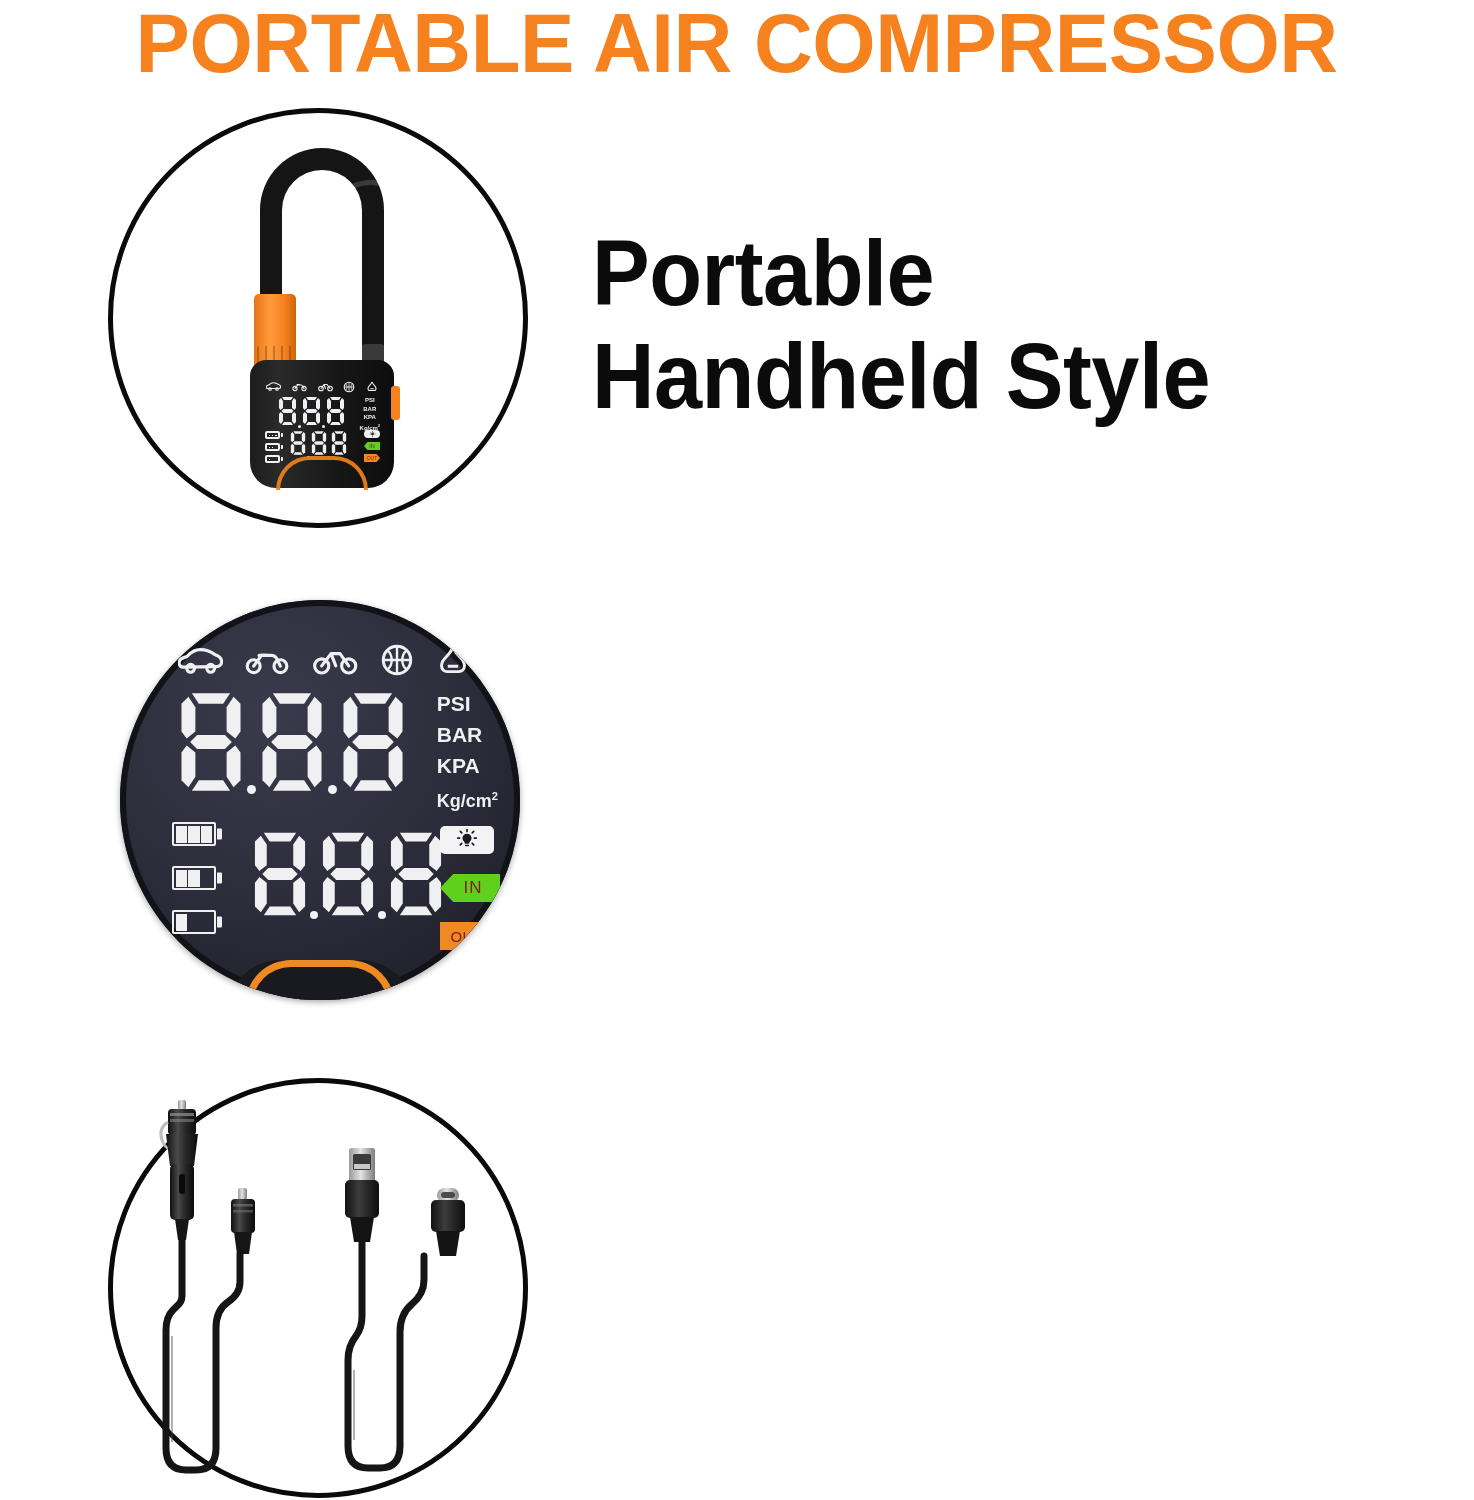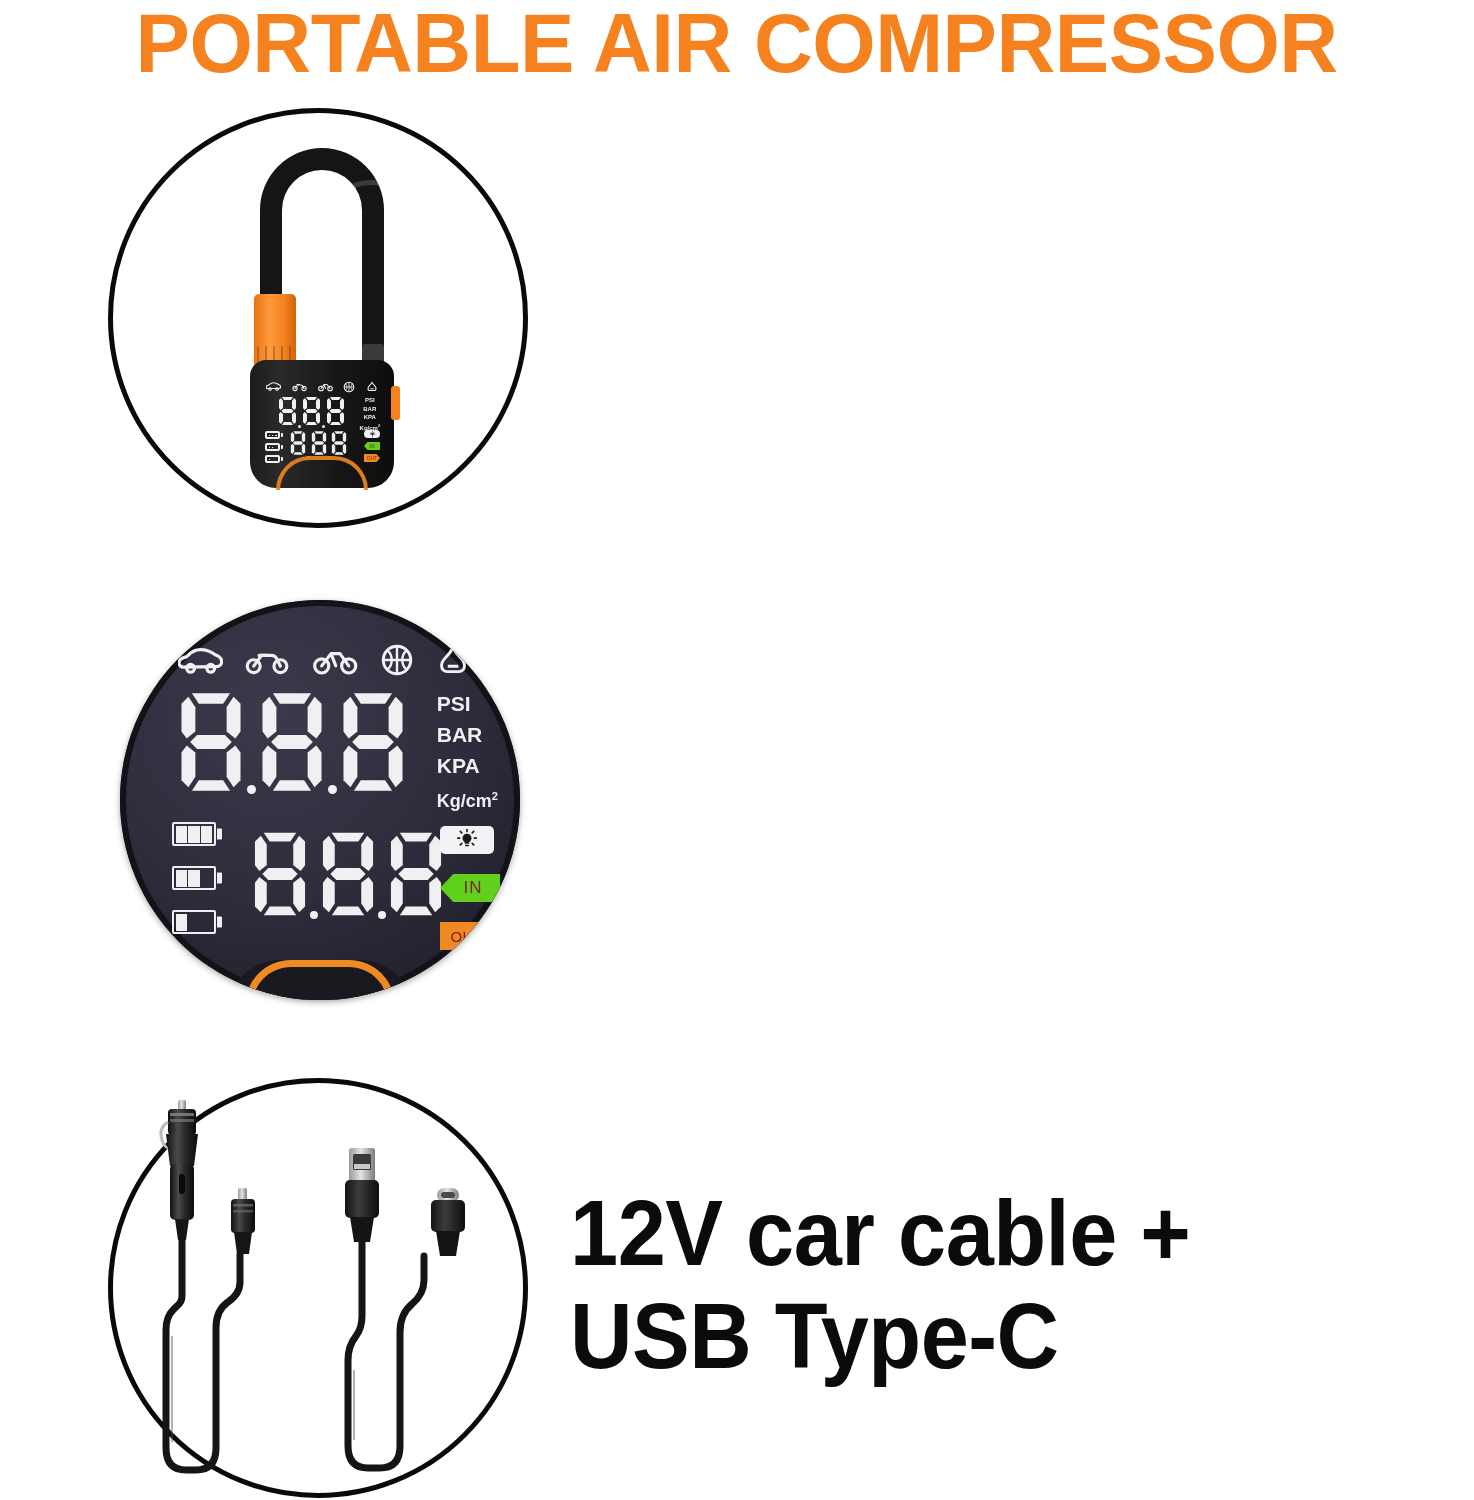"Portable" div.text-col { html: none -> <div> <h2> <span>Portable</span> <span>Handheld Style</span> </h2> </div> }
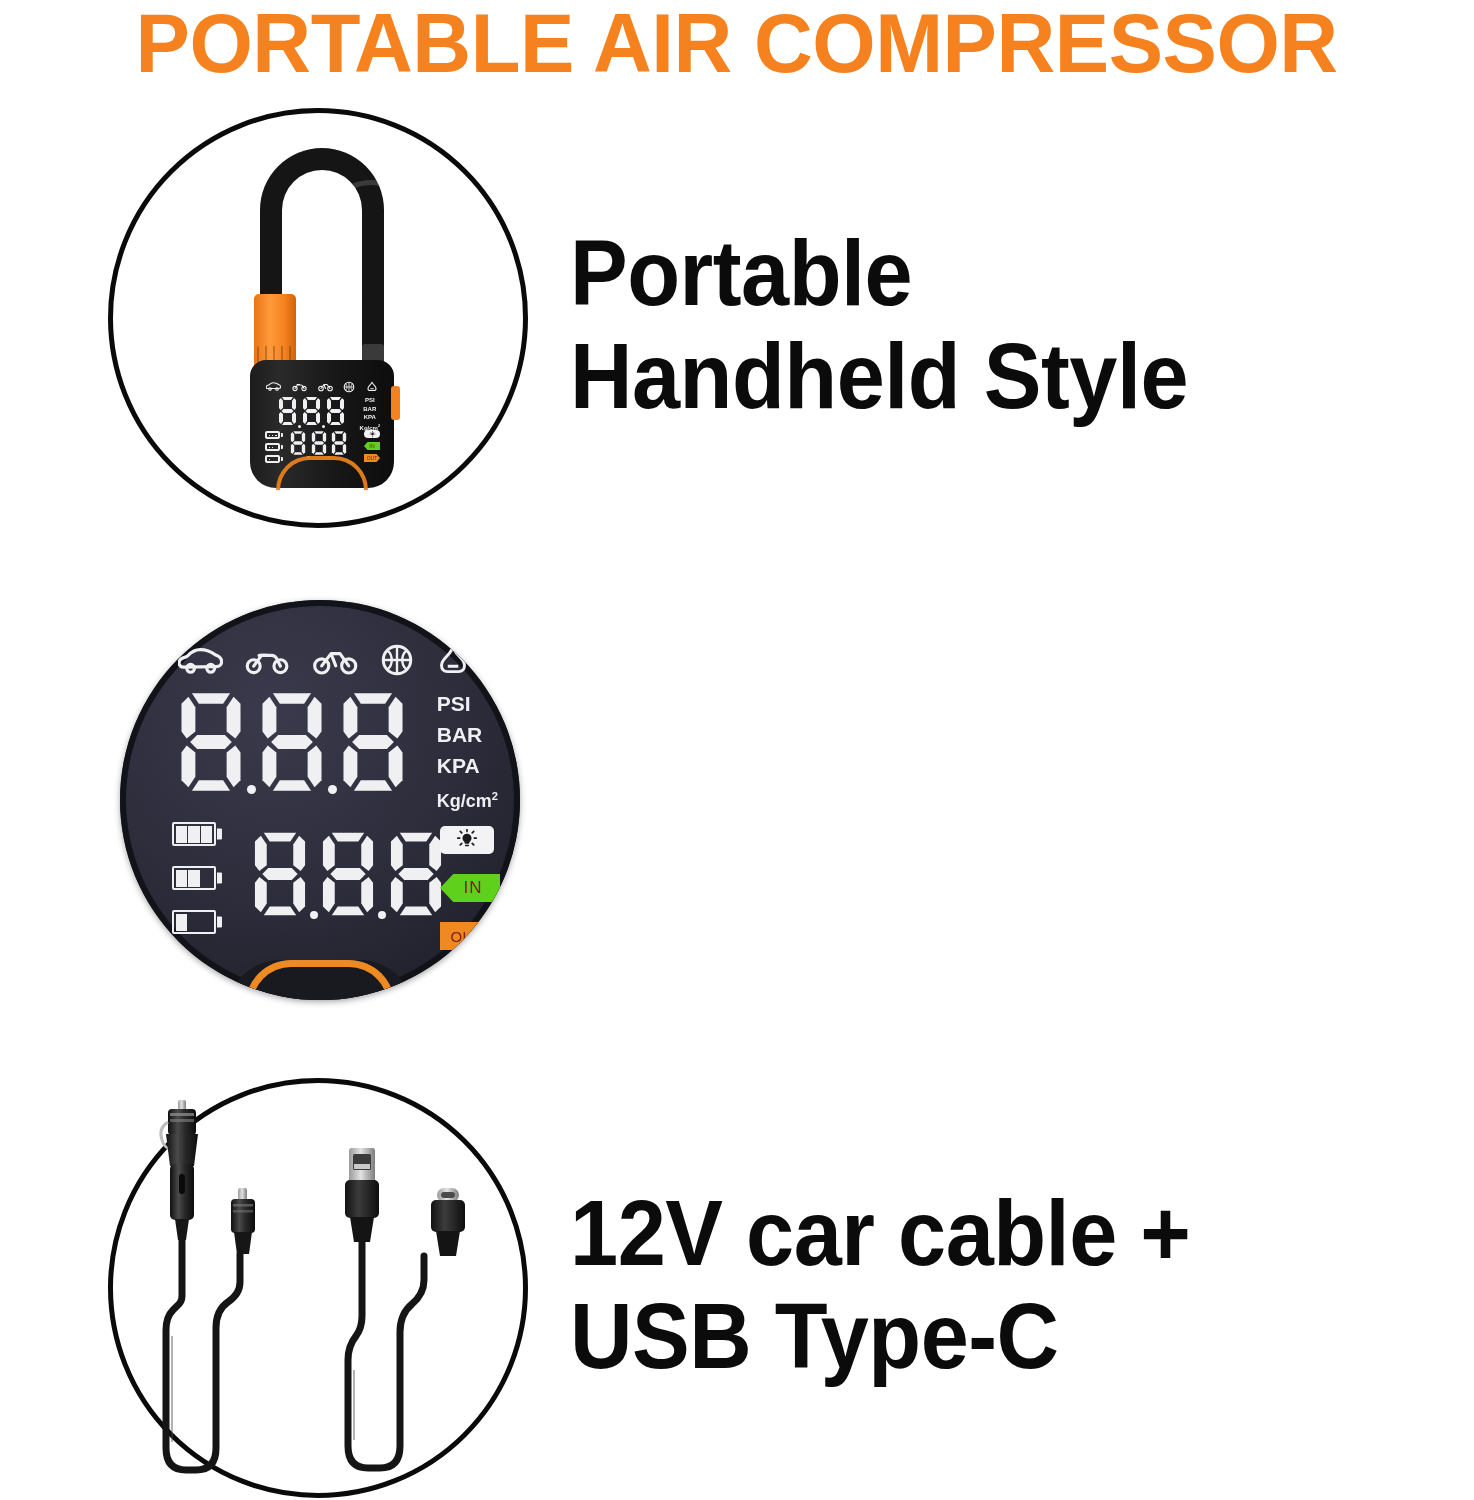"PSI" .media-col { padding-left: none -> 22px }
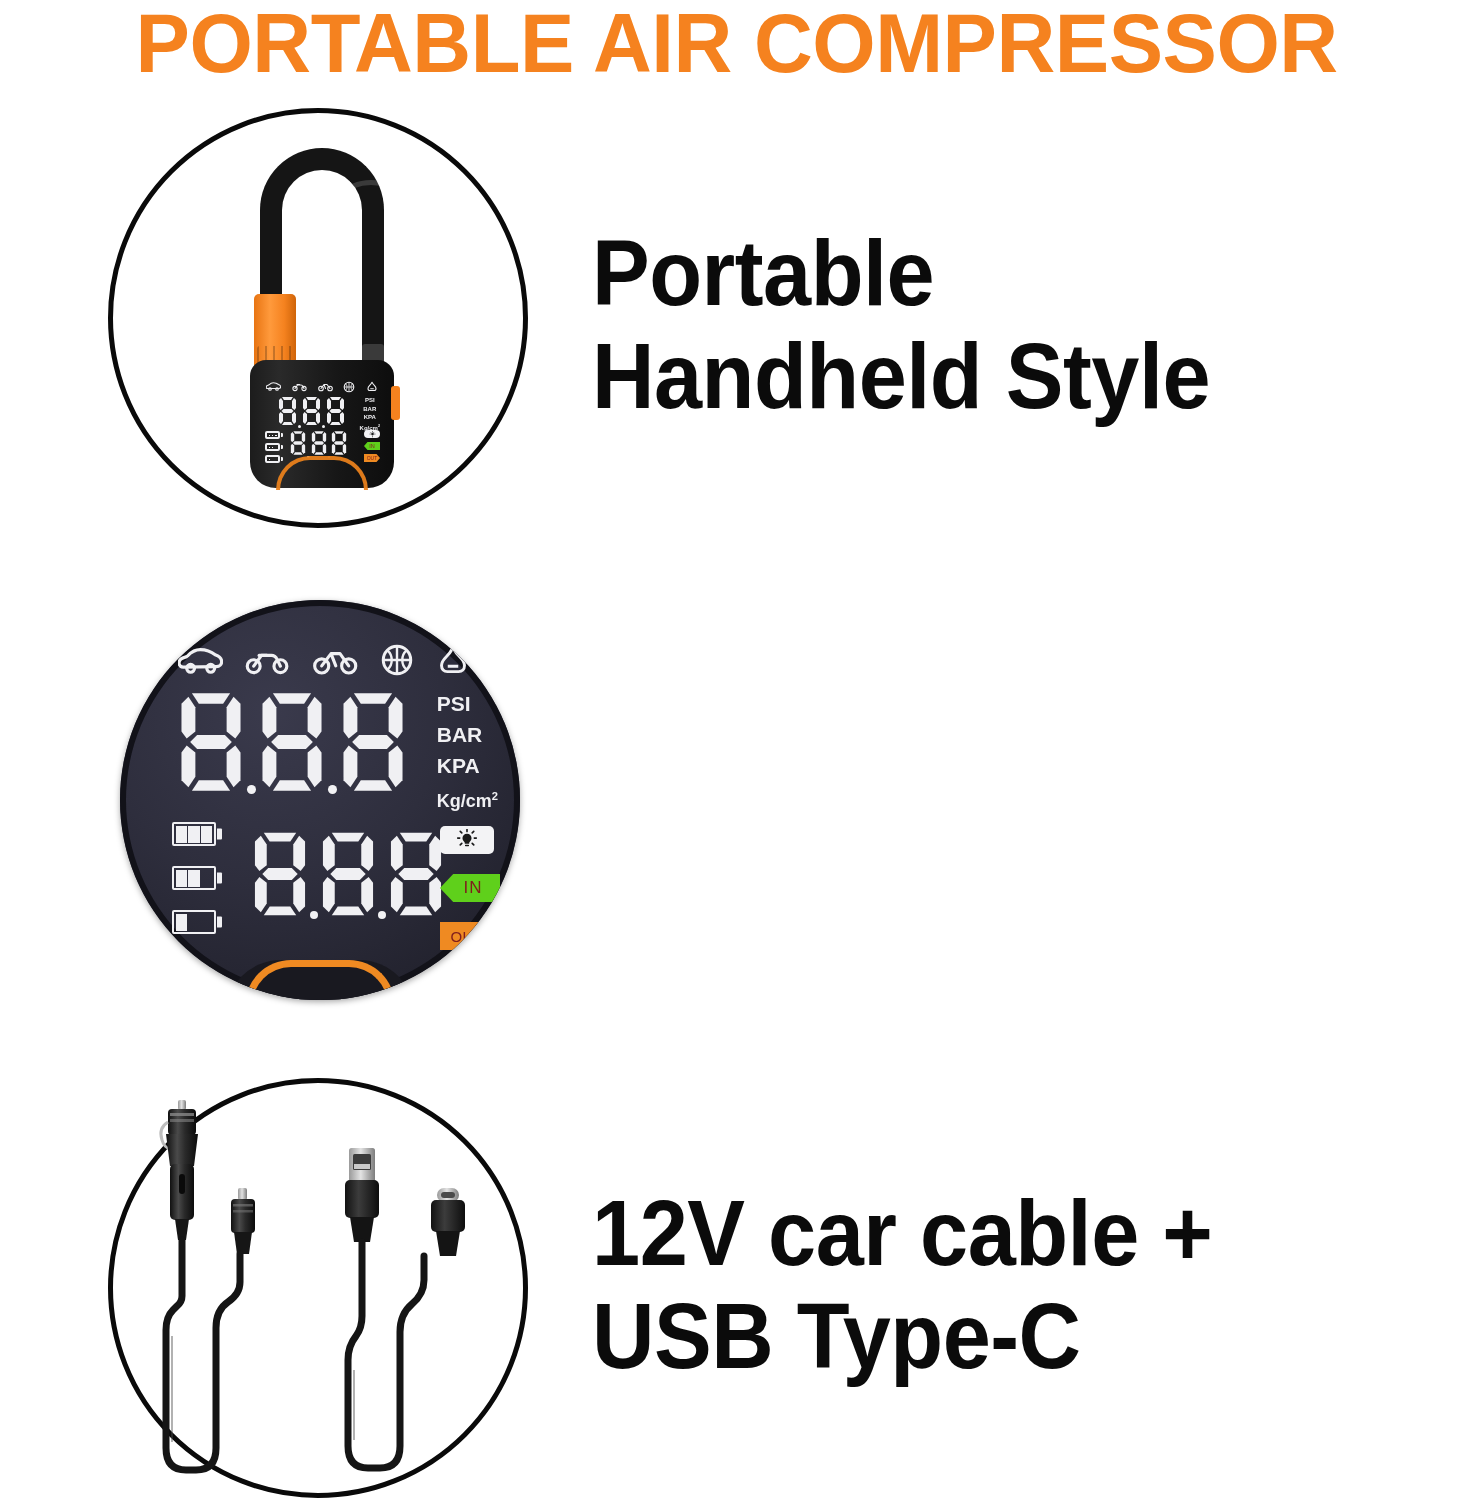"12V car cable +" div.text-col { html: <div> <h2> <span>12V car cable +</span> <span>USB Type-C</span> </h2> </div> -> none }
